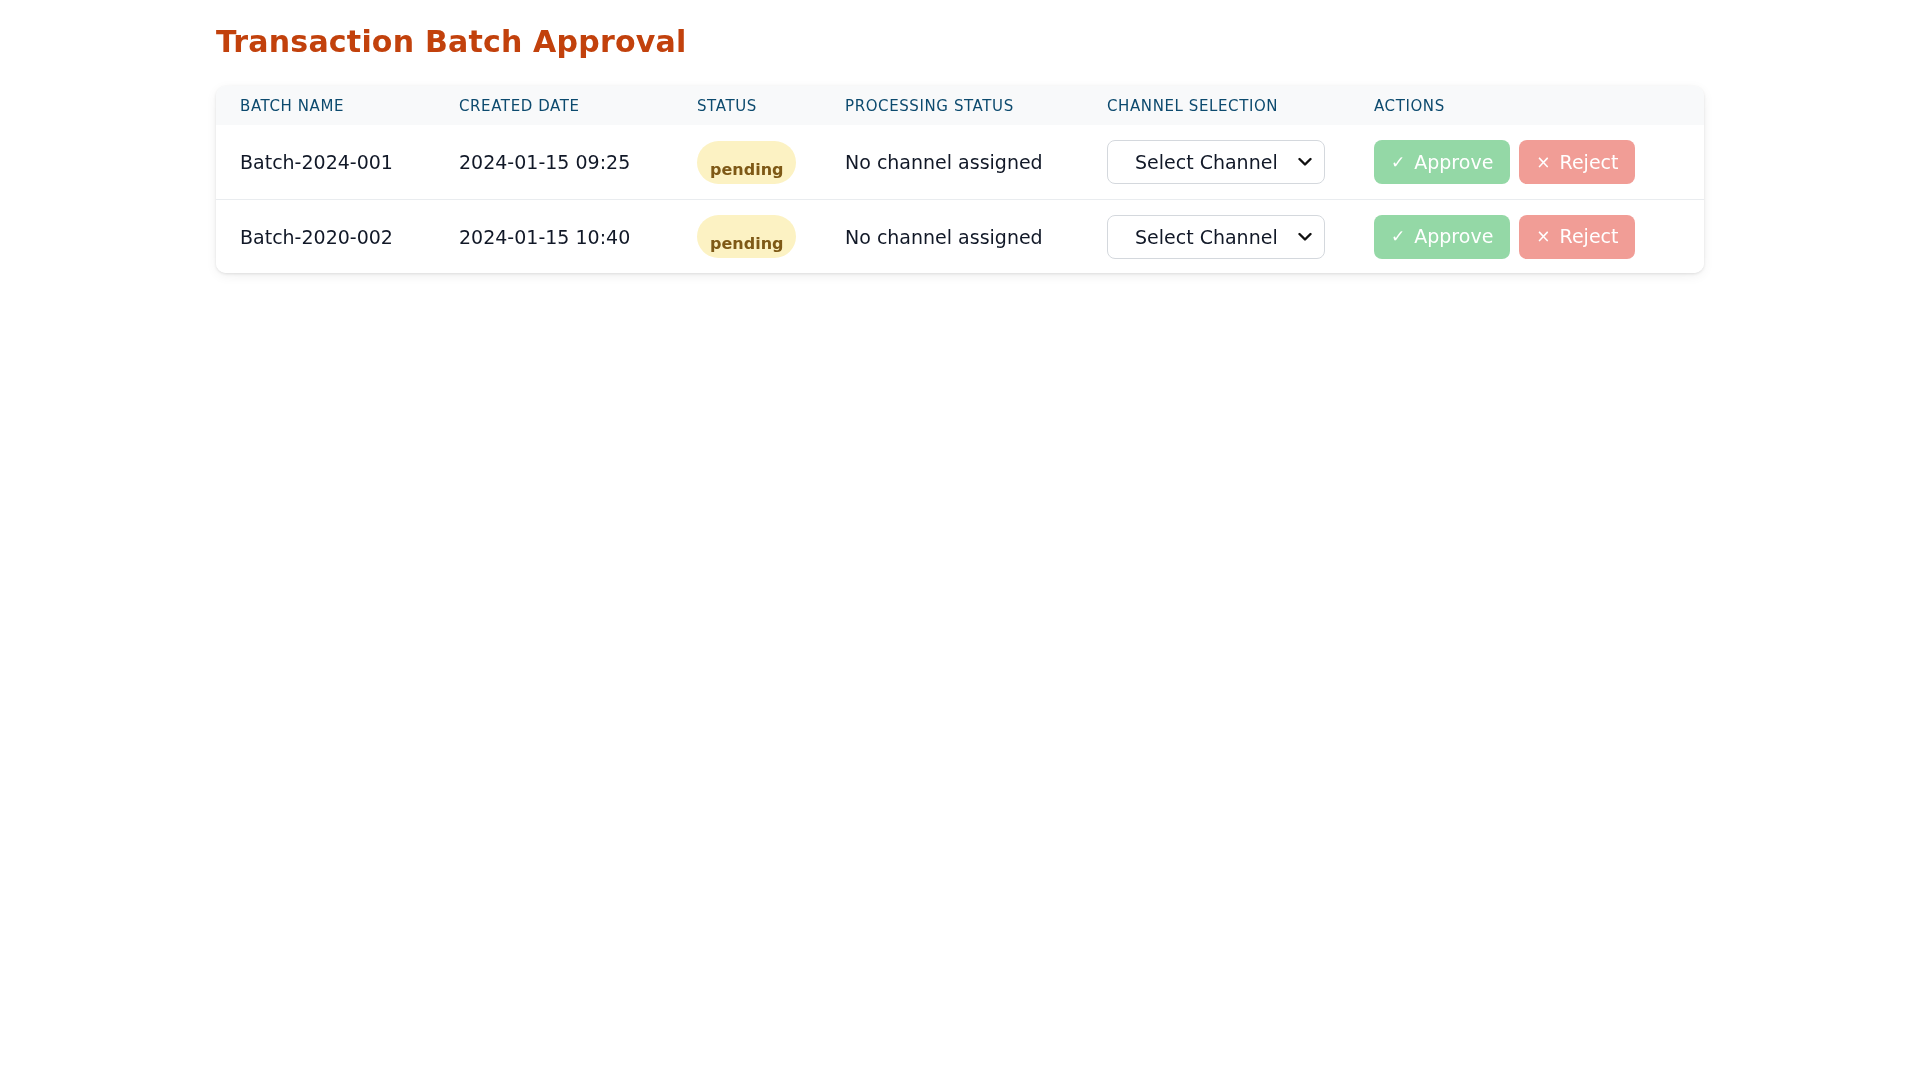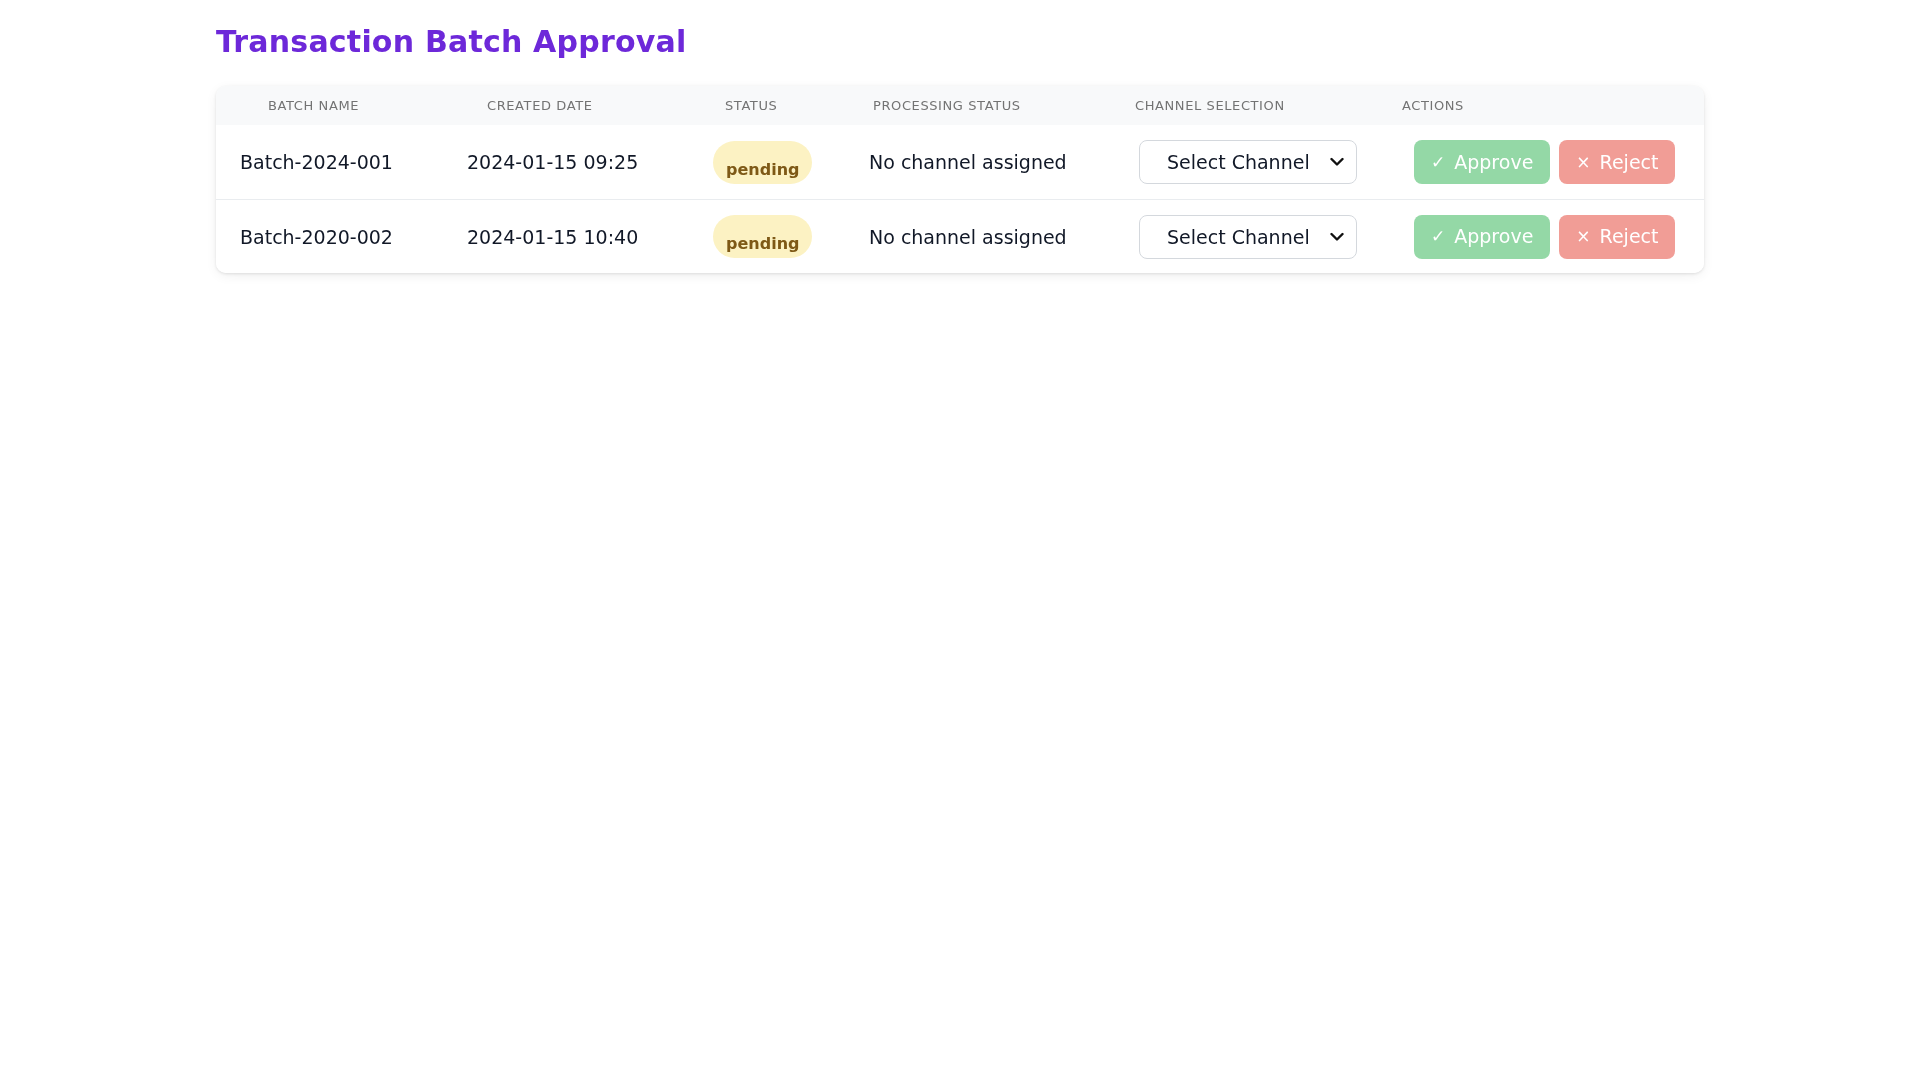"Transaction Batch Approval" .page-title { color: #6d28d9 -> #c2410c }
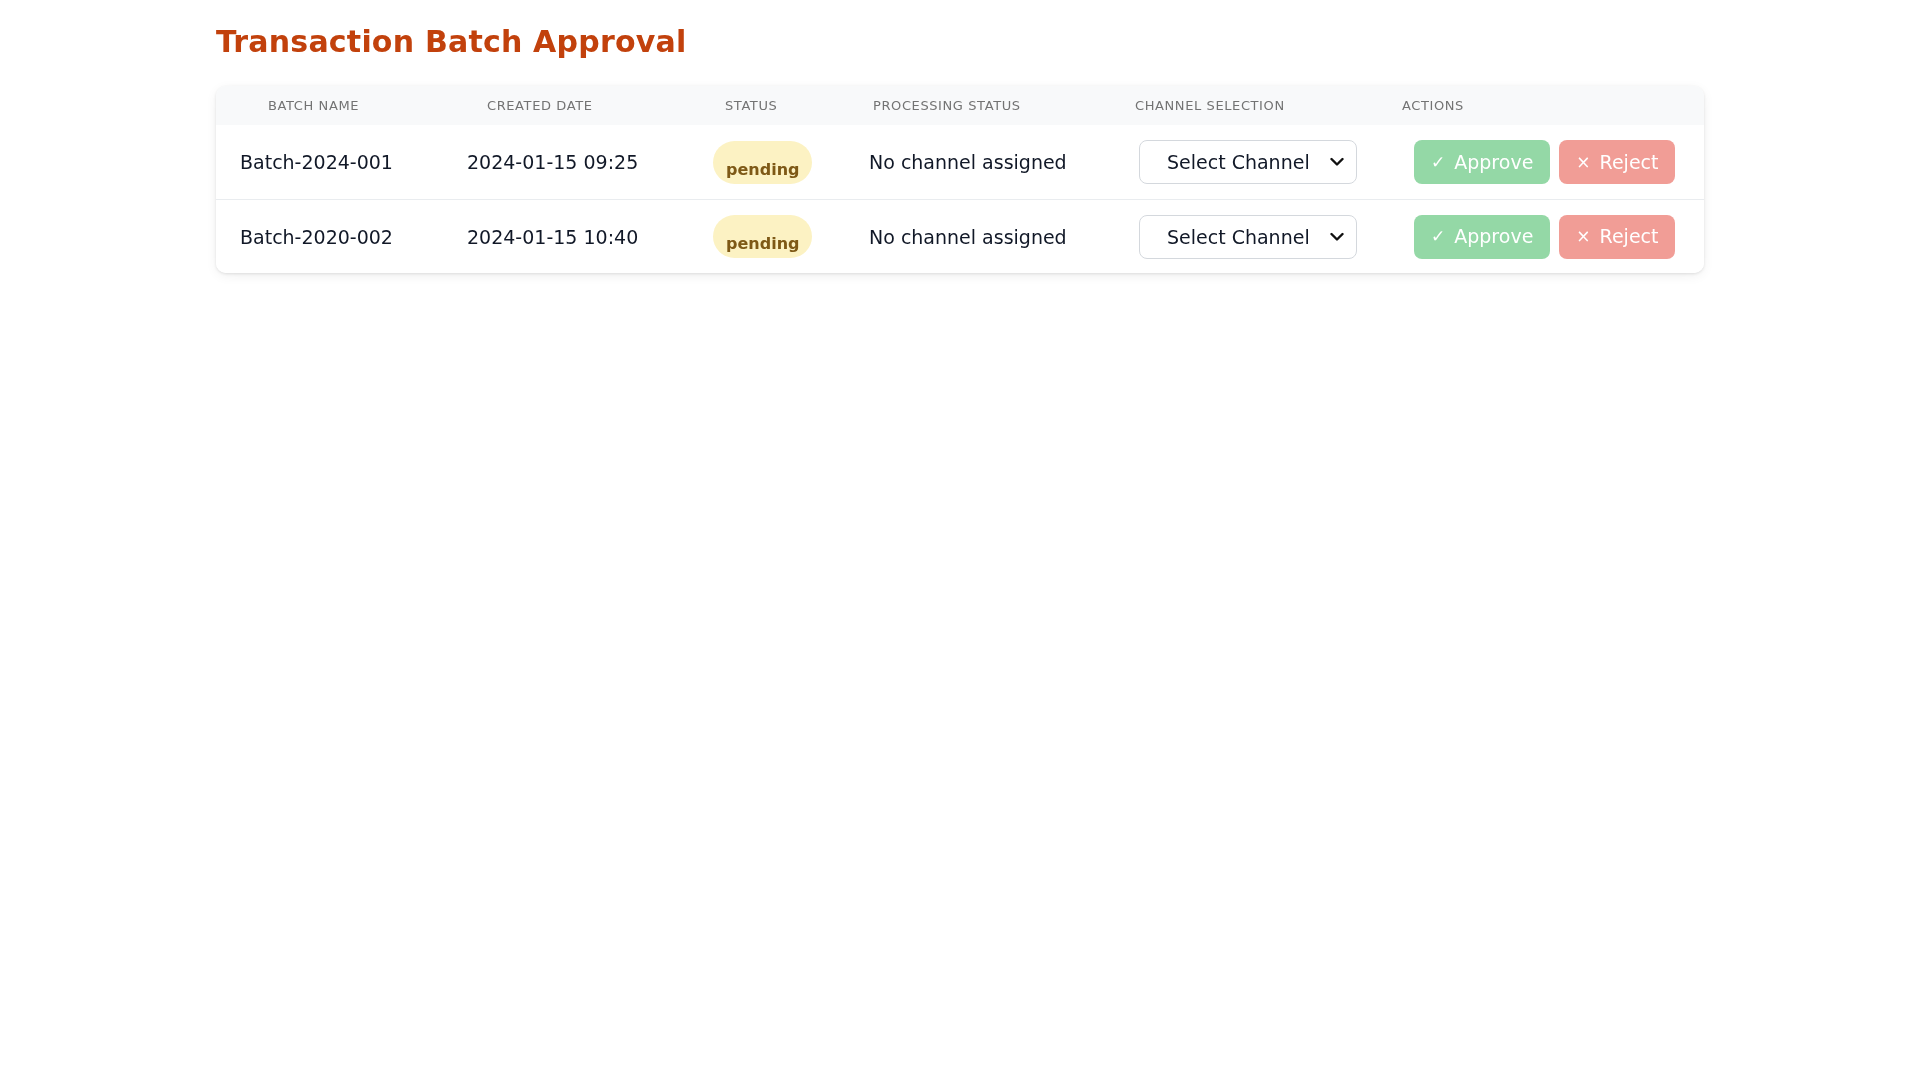"BATCH NAME" .th { color: #737373 -> #0c4a6e; font-size: 13px -> 15px; margin-left: 28px -> none }
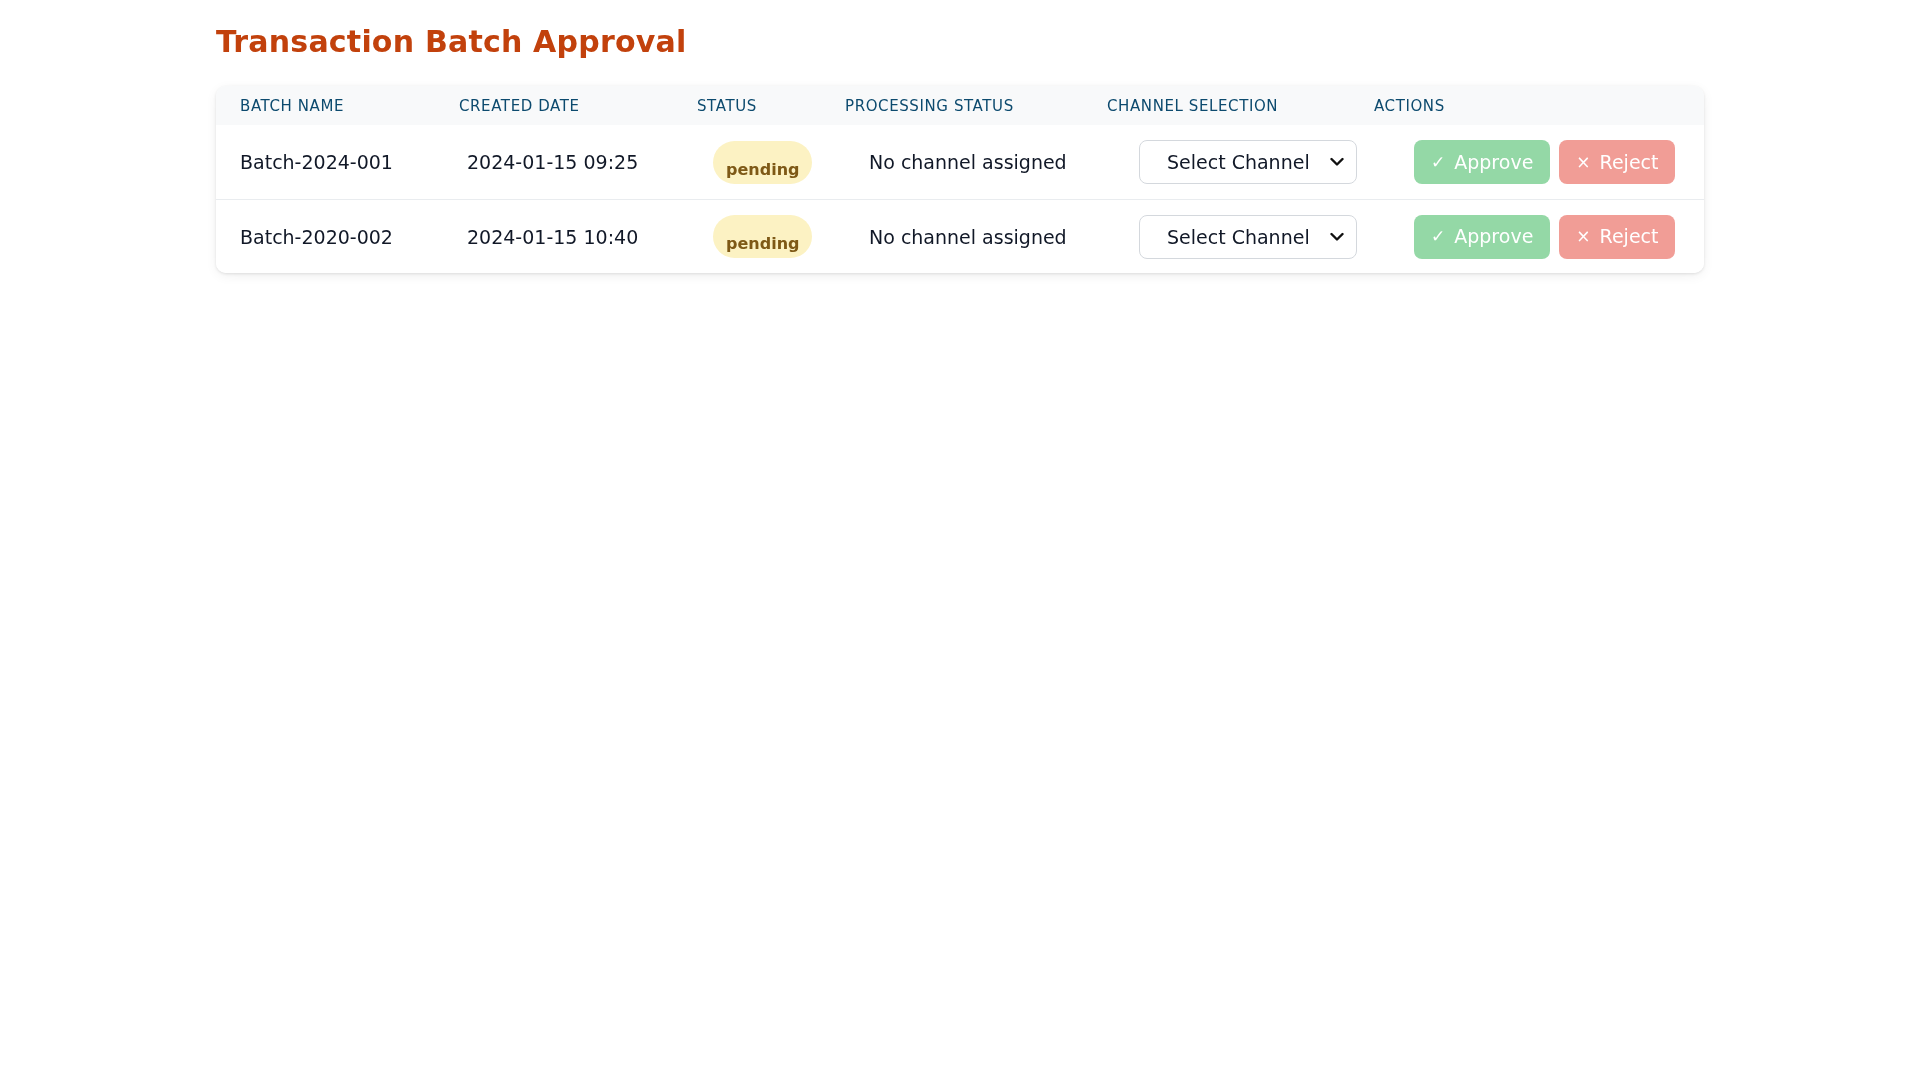"Batch-2024-001" .row { gap: 8px -> none }
